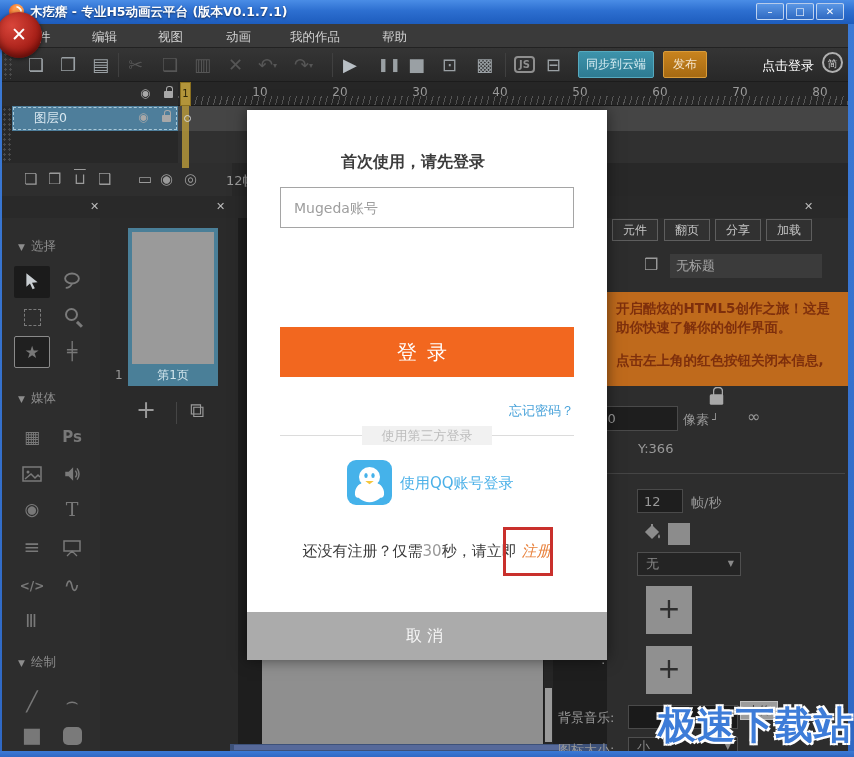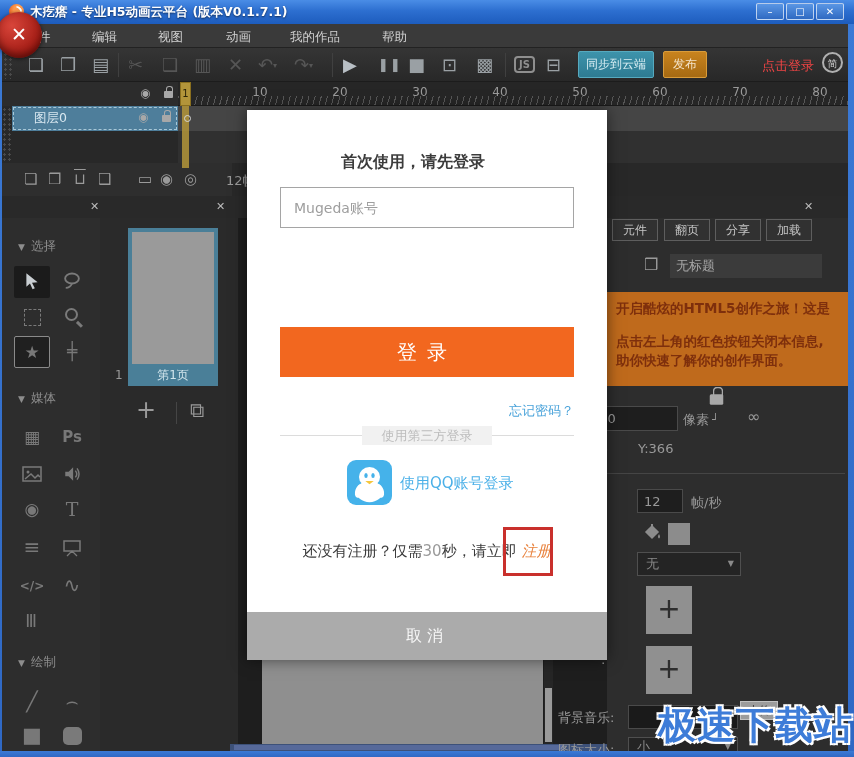"点击登录" .login-text { color: #ef4444 -> #ffffff }
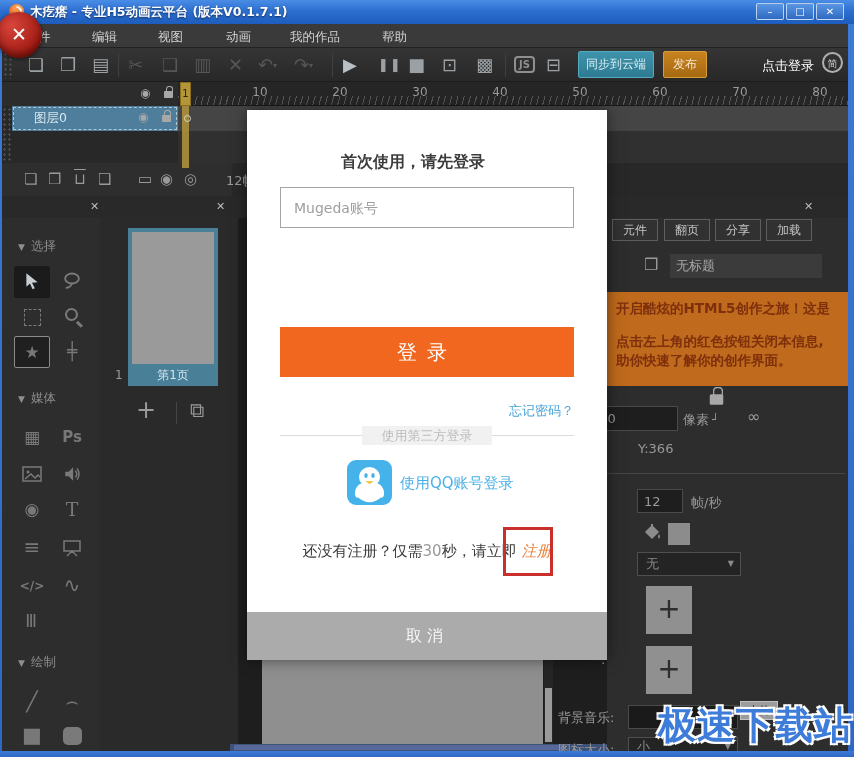"点击左上角的红色按钮关闭本信息," div { order: before "助你快速了解你的创作界面。" -> after "助你快速了解你的创作界面。" }
